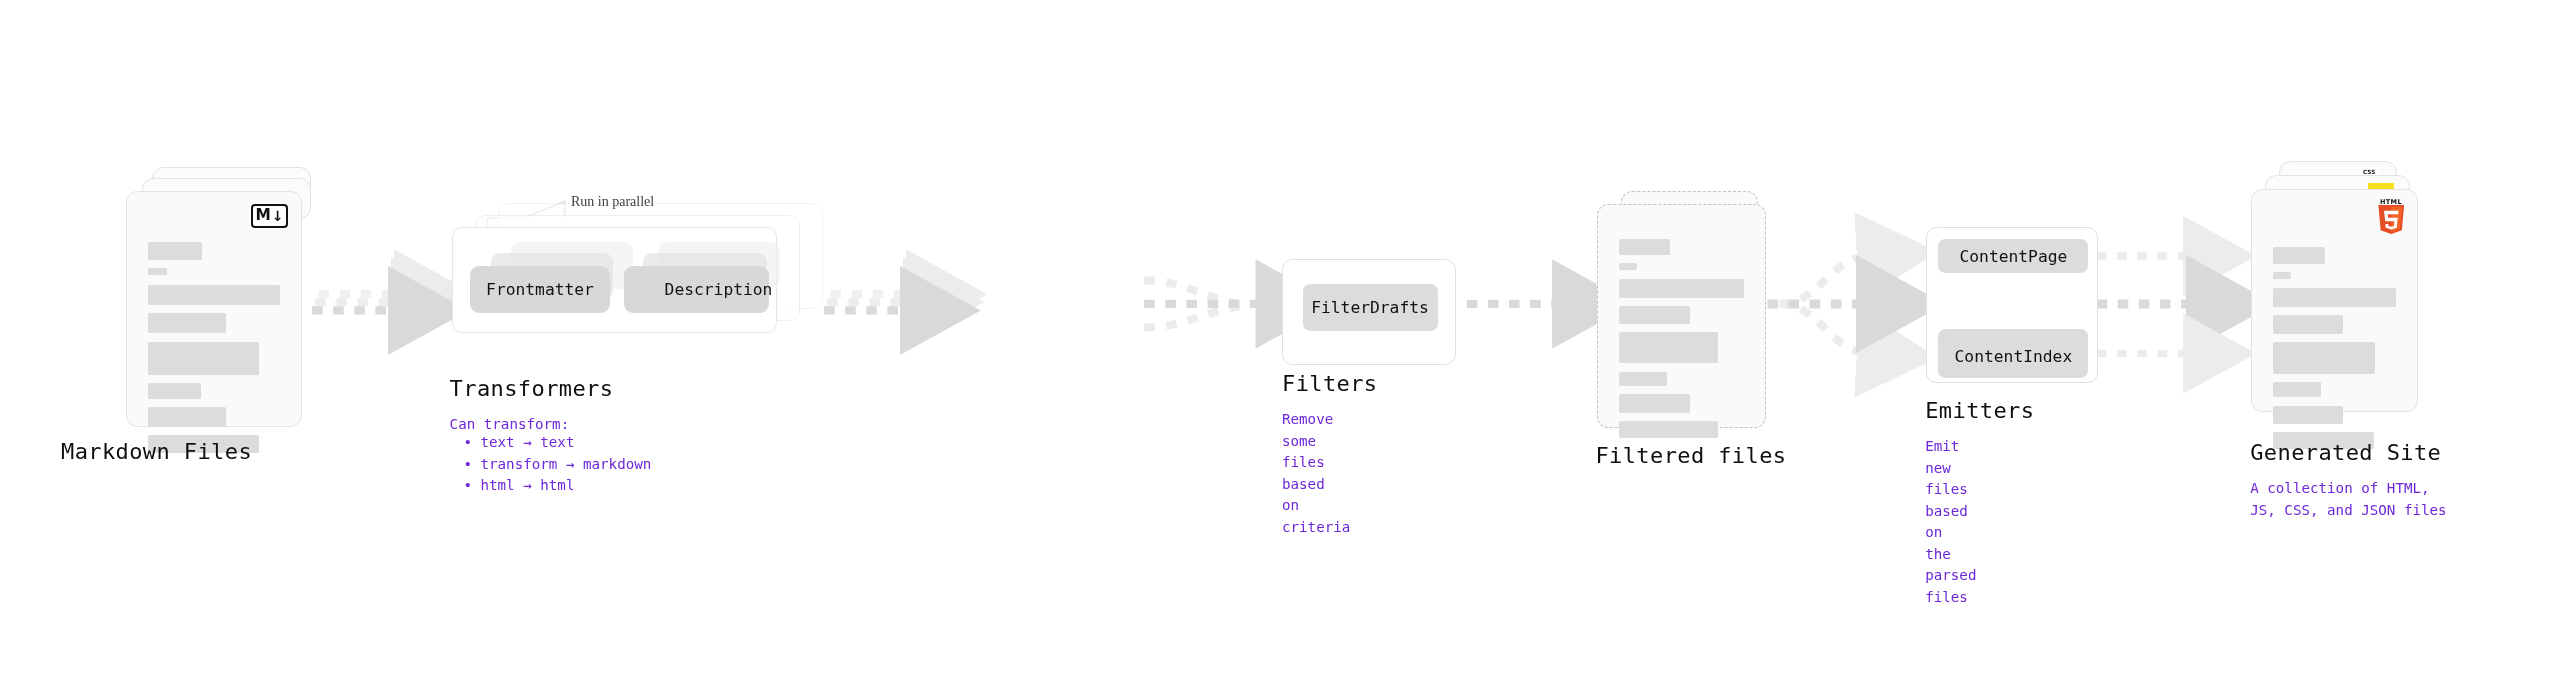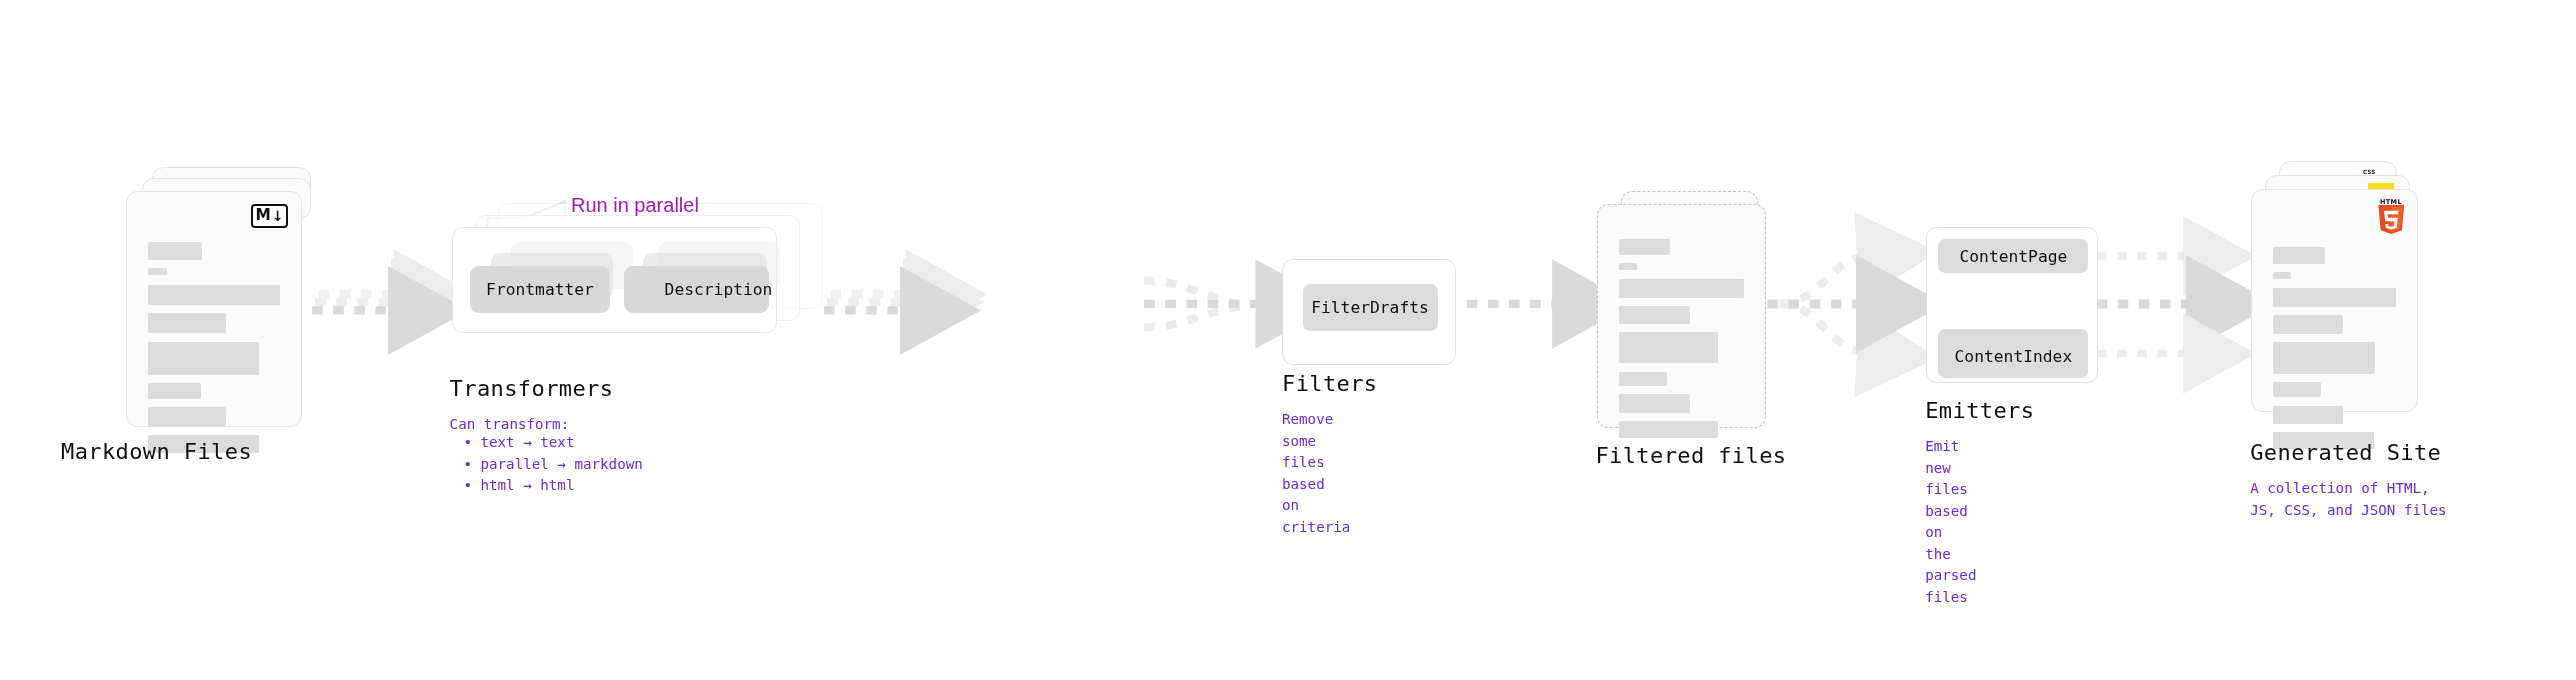"Run in parallel" .runlabel { color: #a21caf -> #404040; font-family: Liberation Sans, sans-serif -> Liberation Serif, serif; font-size: 20px -> 14px }
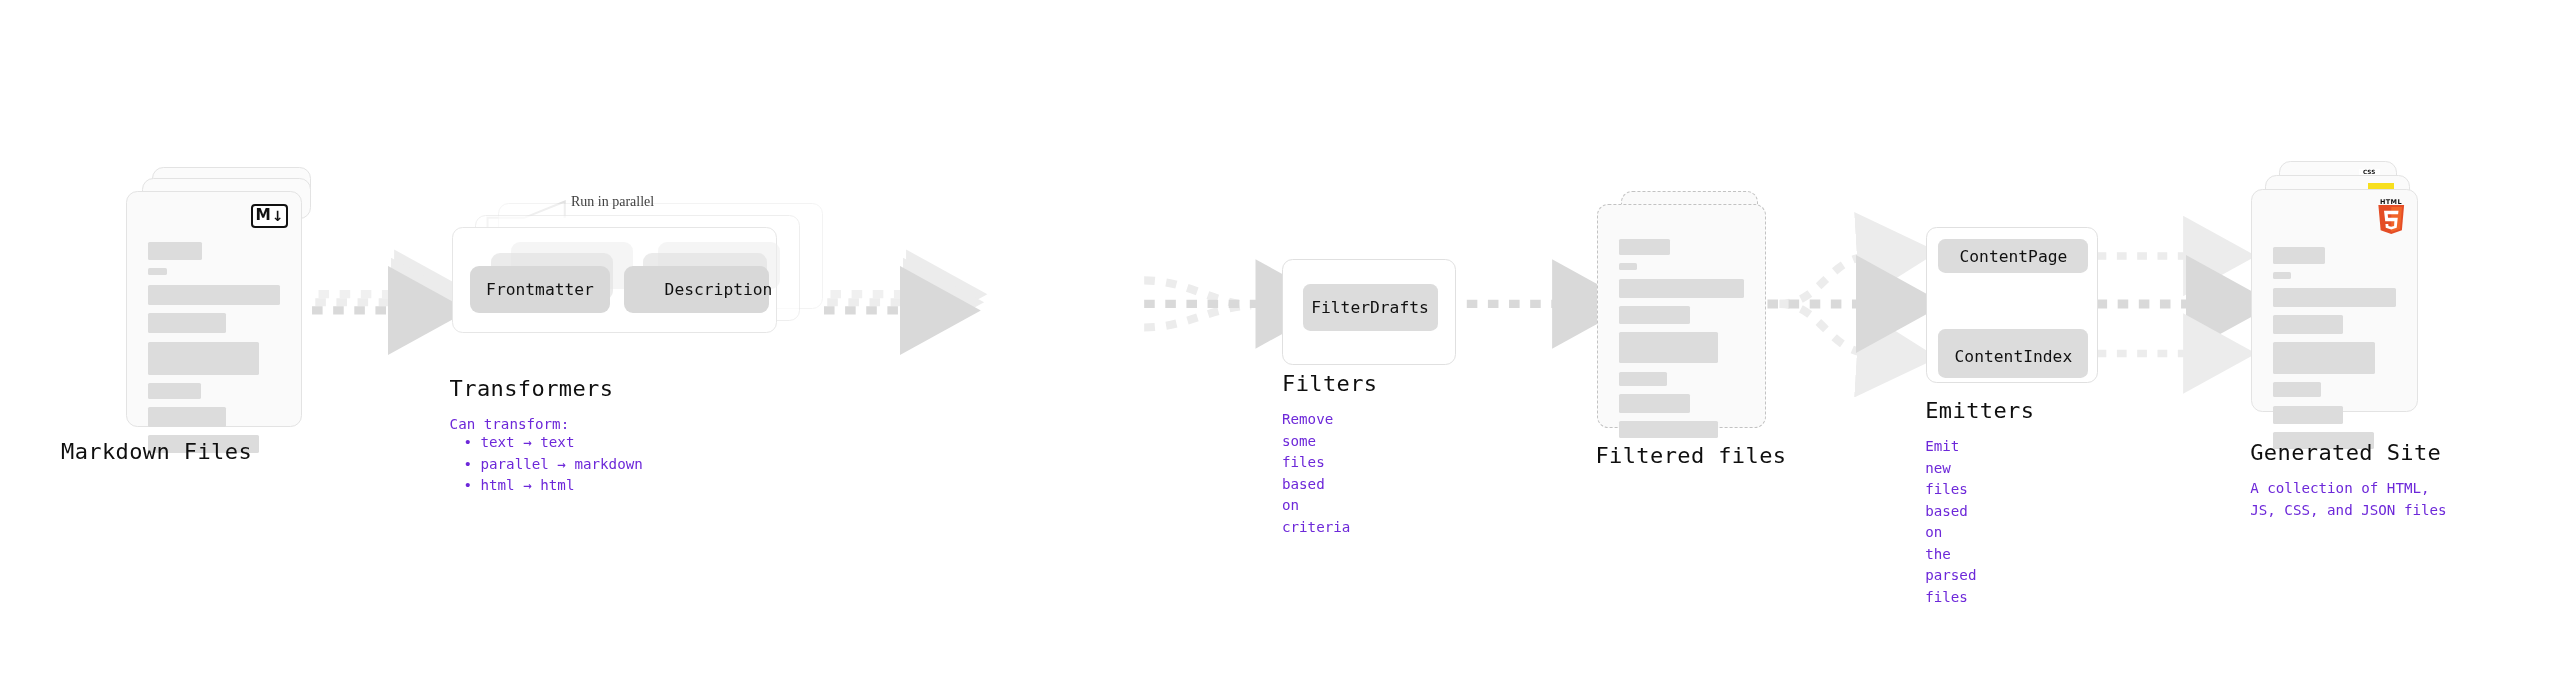"parallel → markdown" span { text: parallel -> transform }
